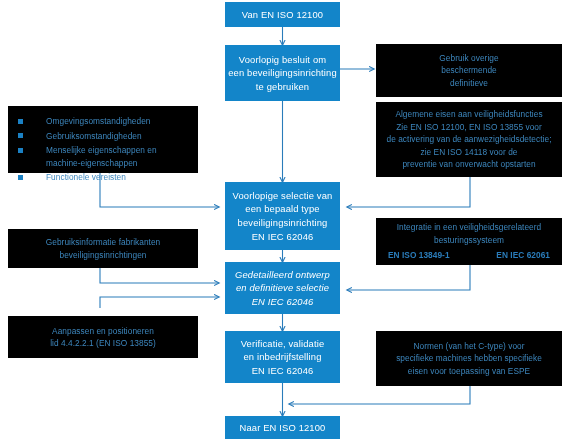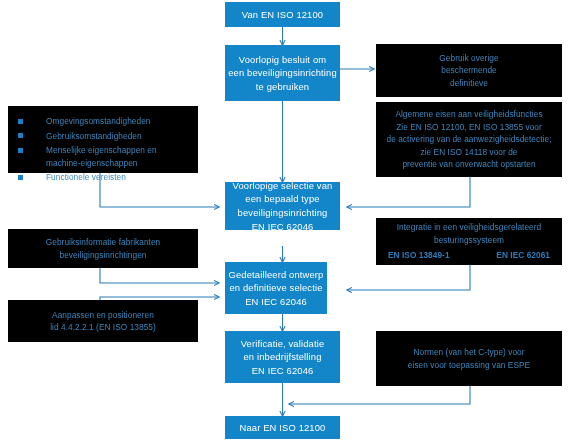"Voorlopige selectie van" div.node { height: 48px -> 68px }
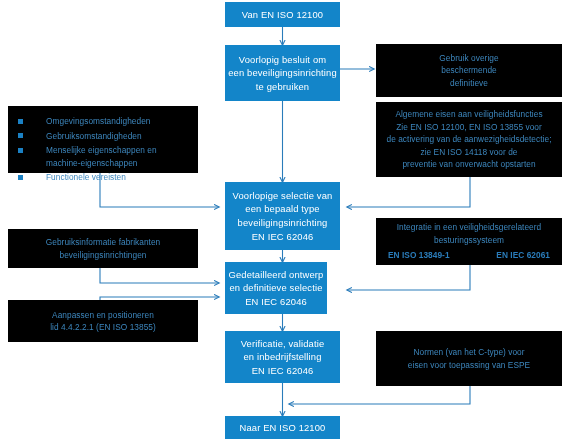"Gedetailleerd ontwerp" div.node { font-style: none -> italic; width: 102px -> 115px }
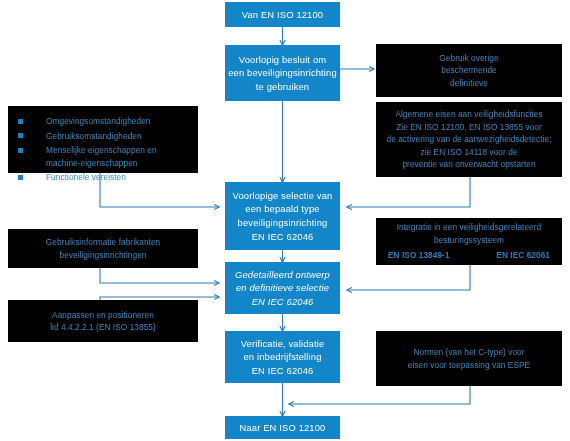"Aanpassen en positioneren" div.node { top: 300px -> 316px }
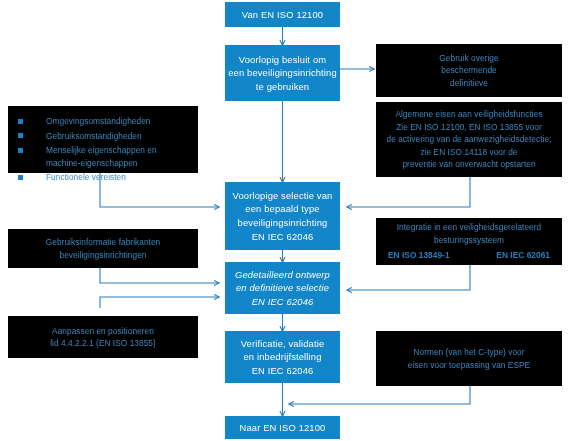"specifieke machines hebben specifieke" span.line { html: none -> <span>specifieke machines hebben specifieke</span> }
